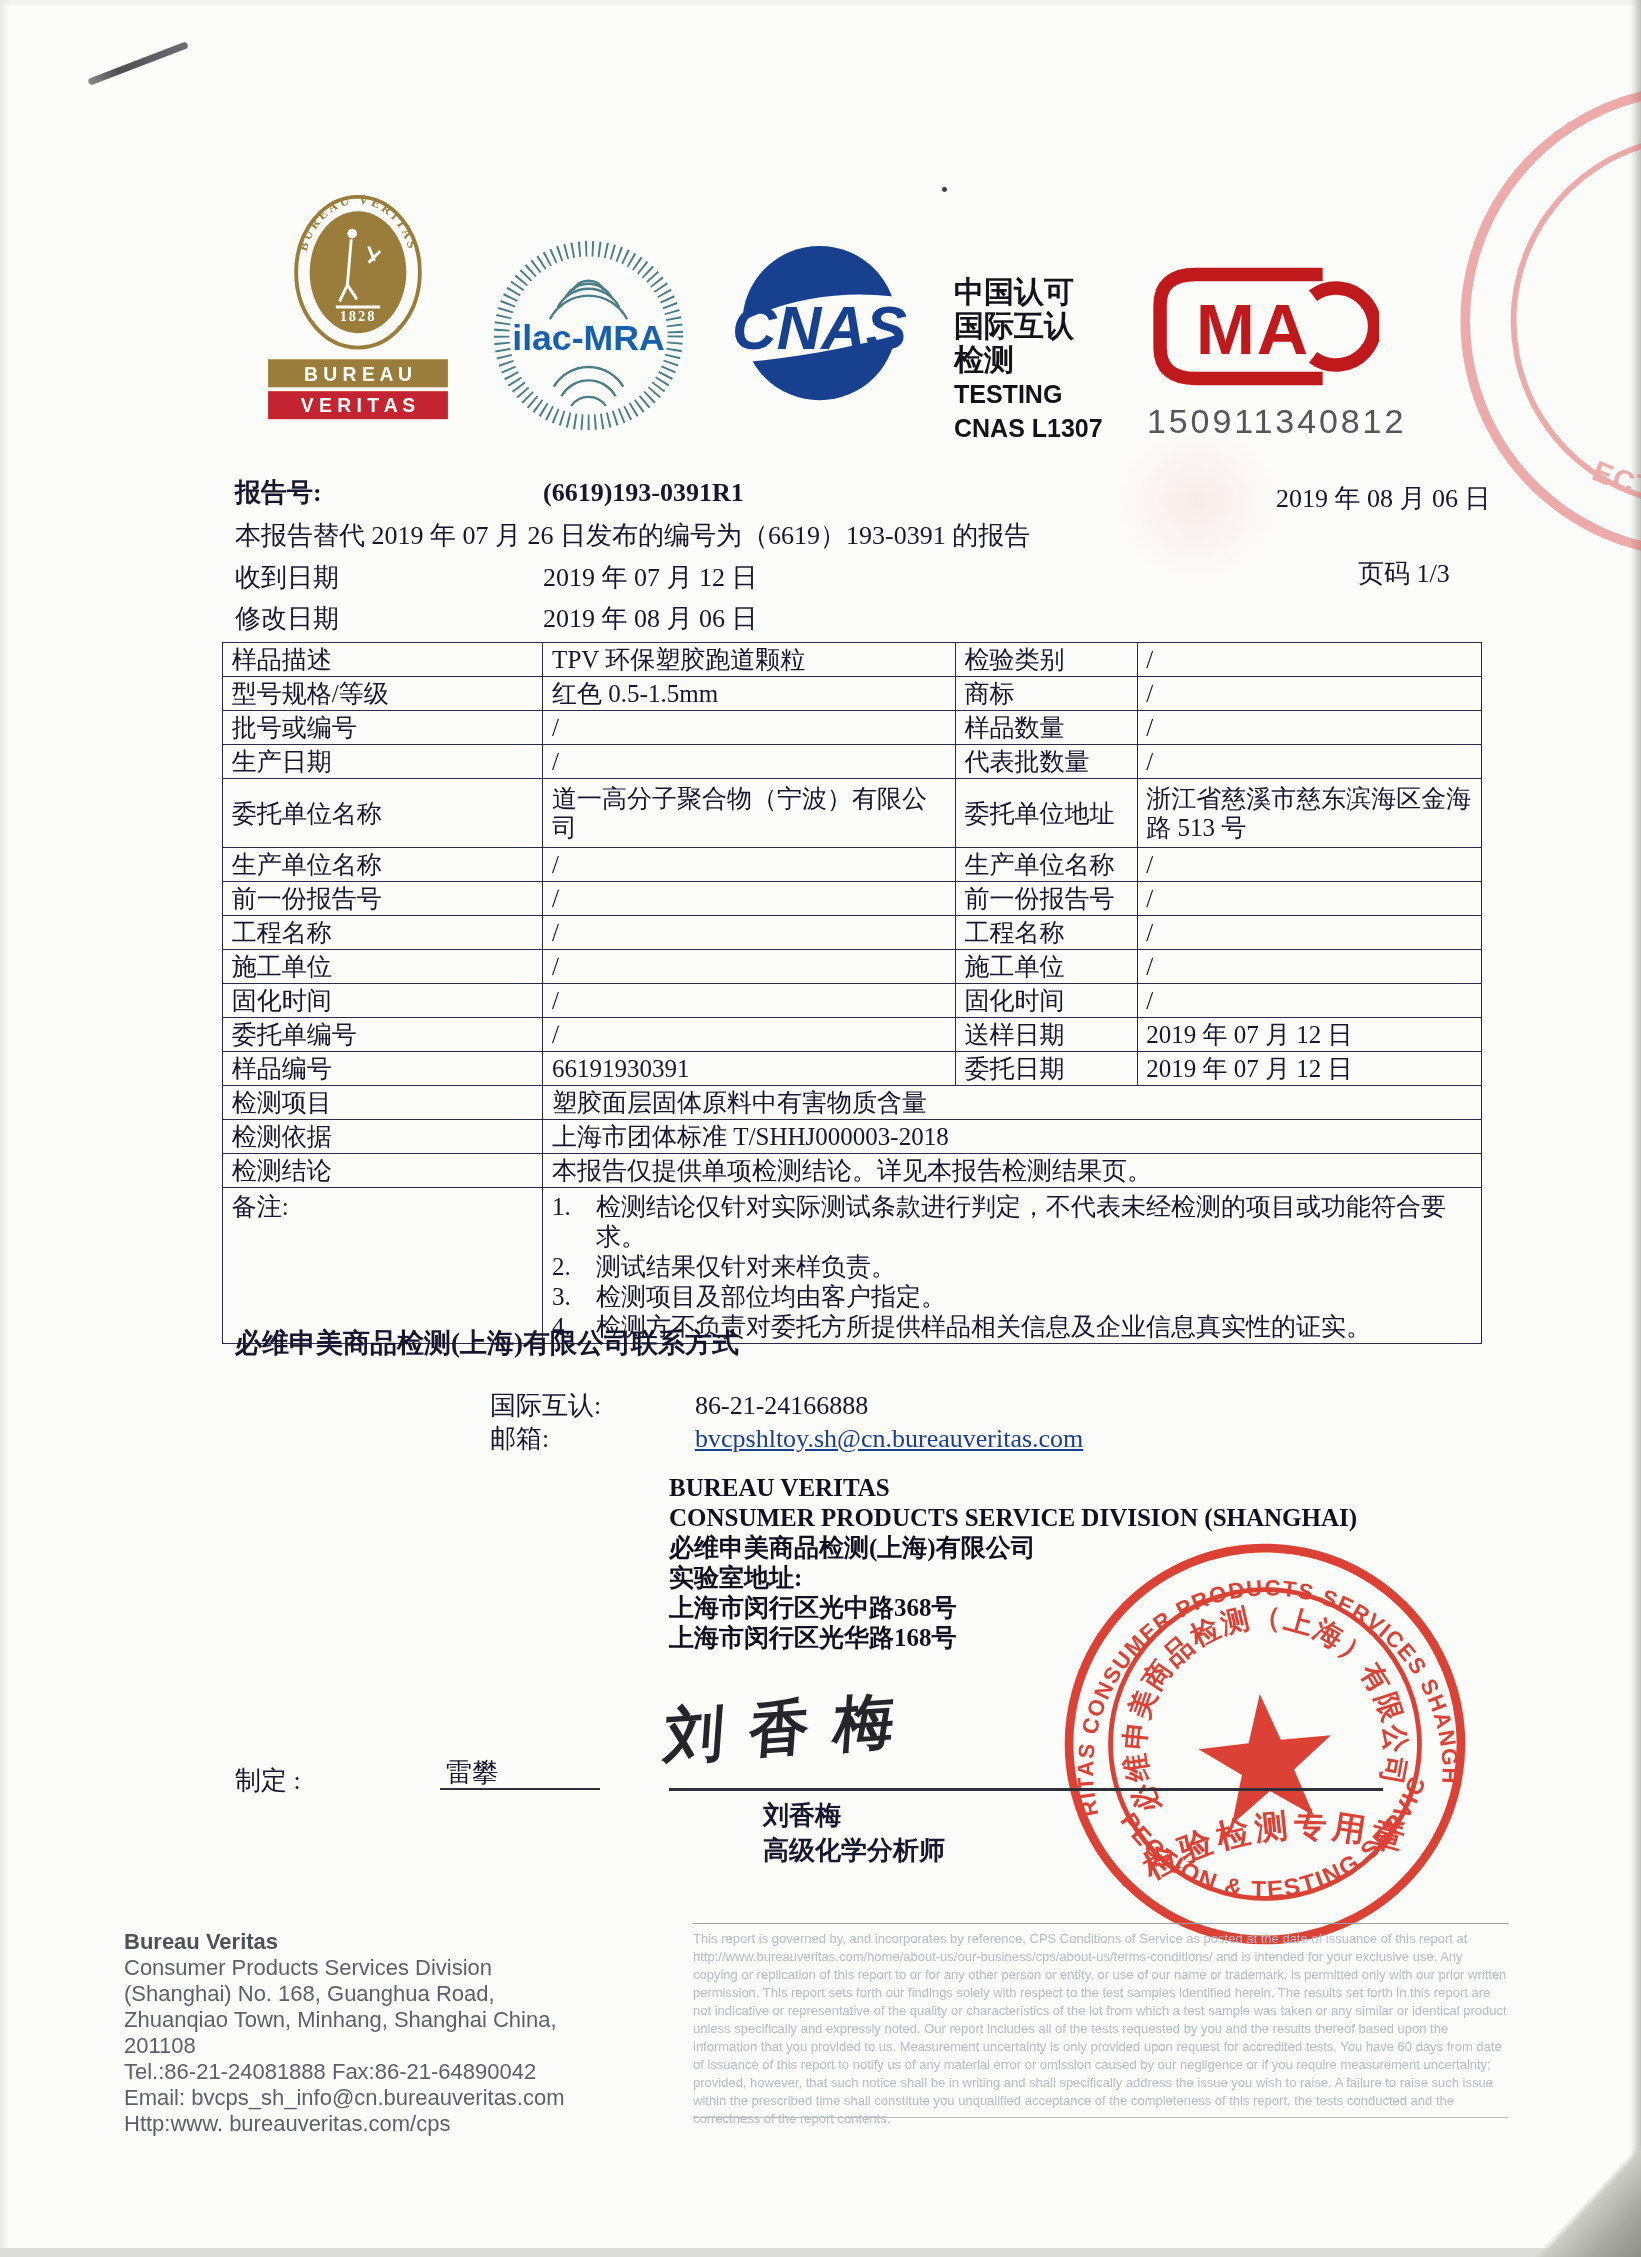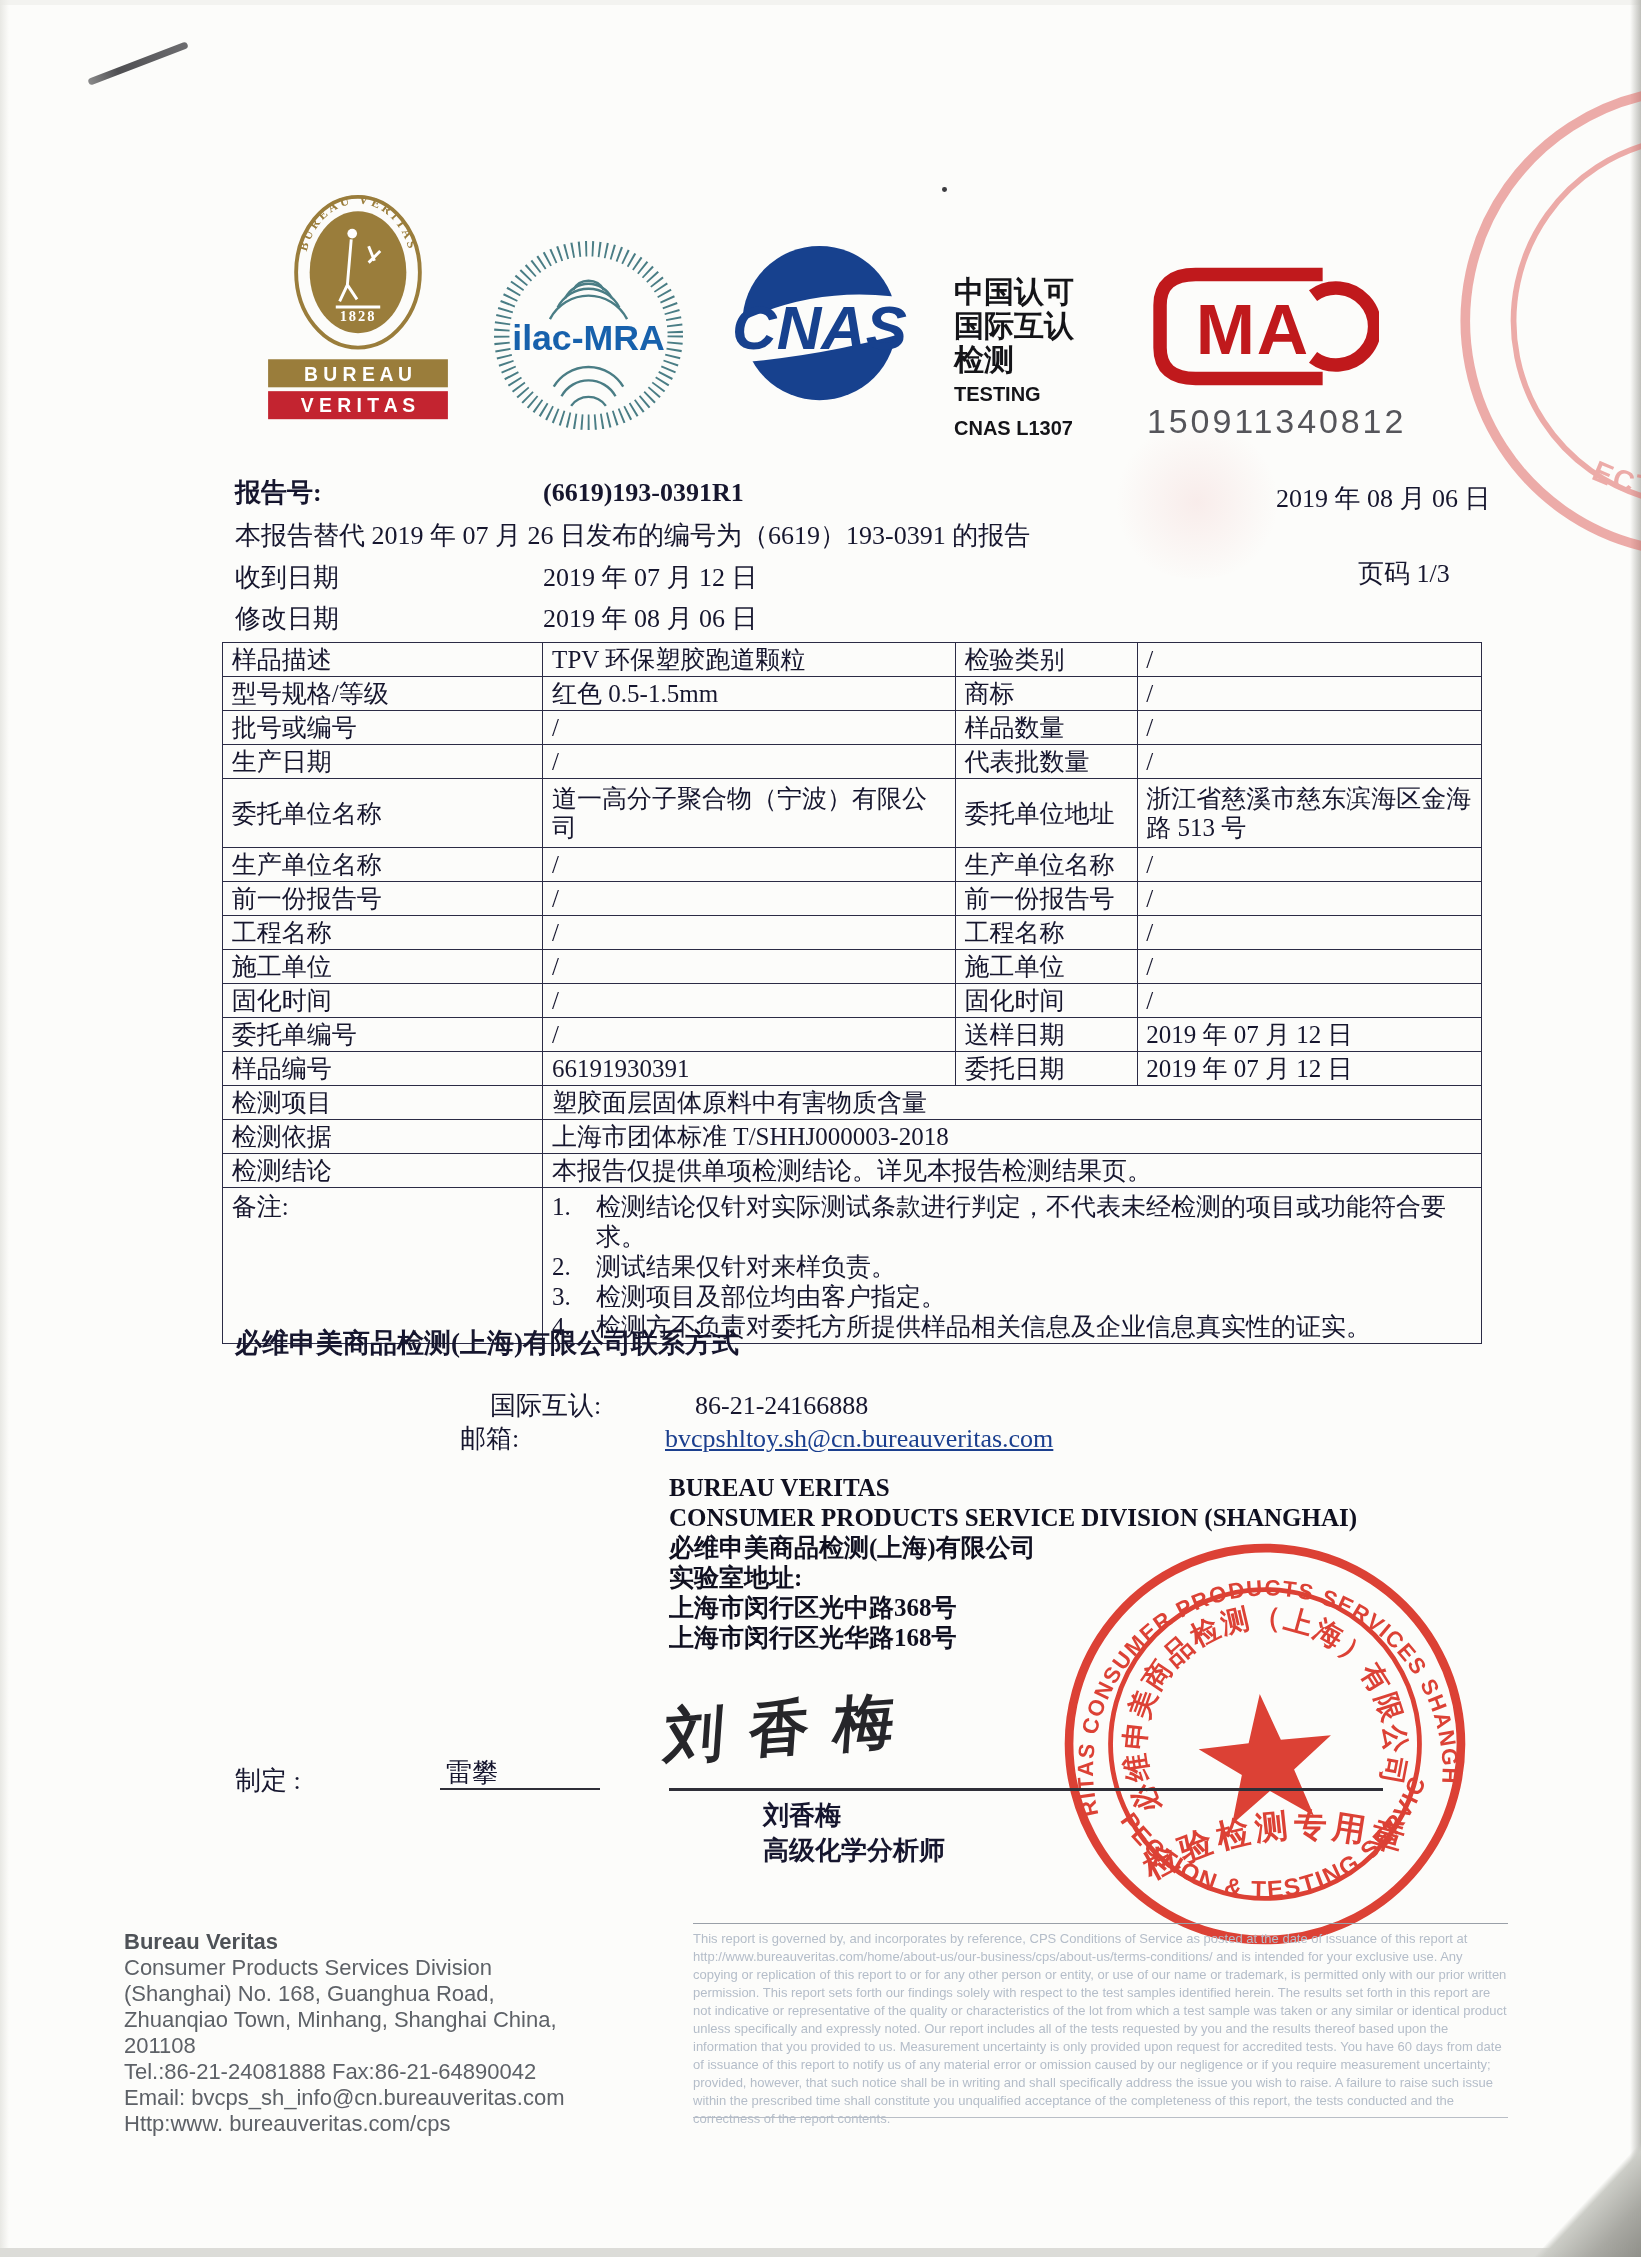"TESTING" .cnas-text .en { font-size: 20px -> 25px }
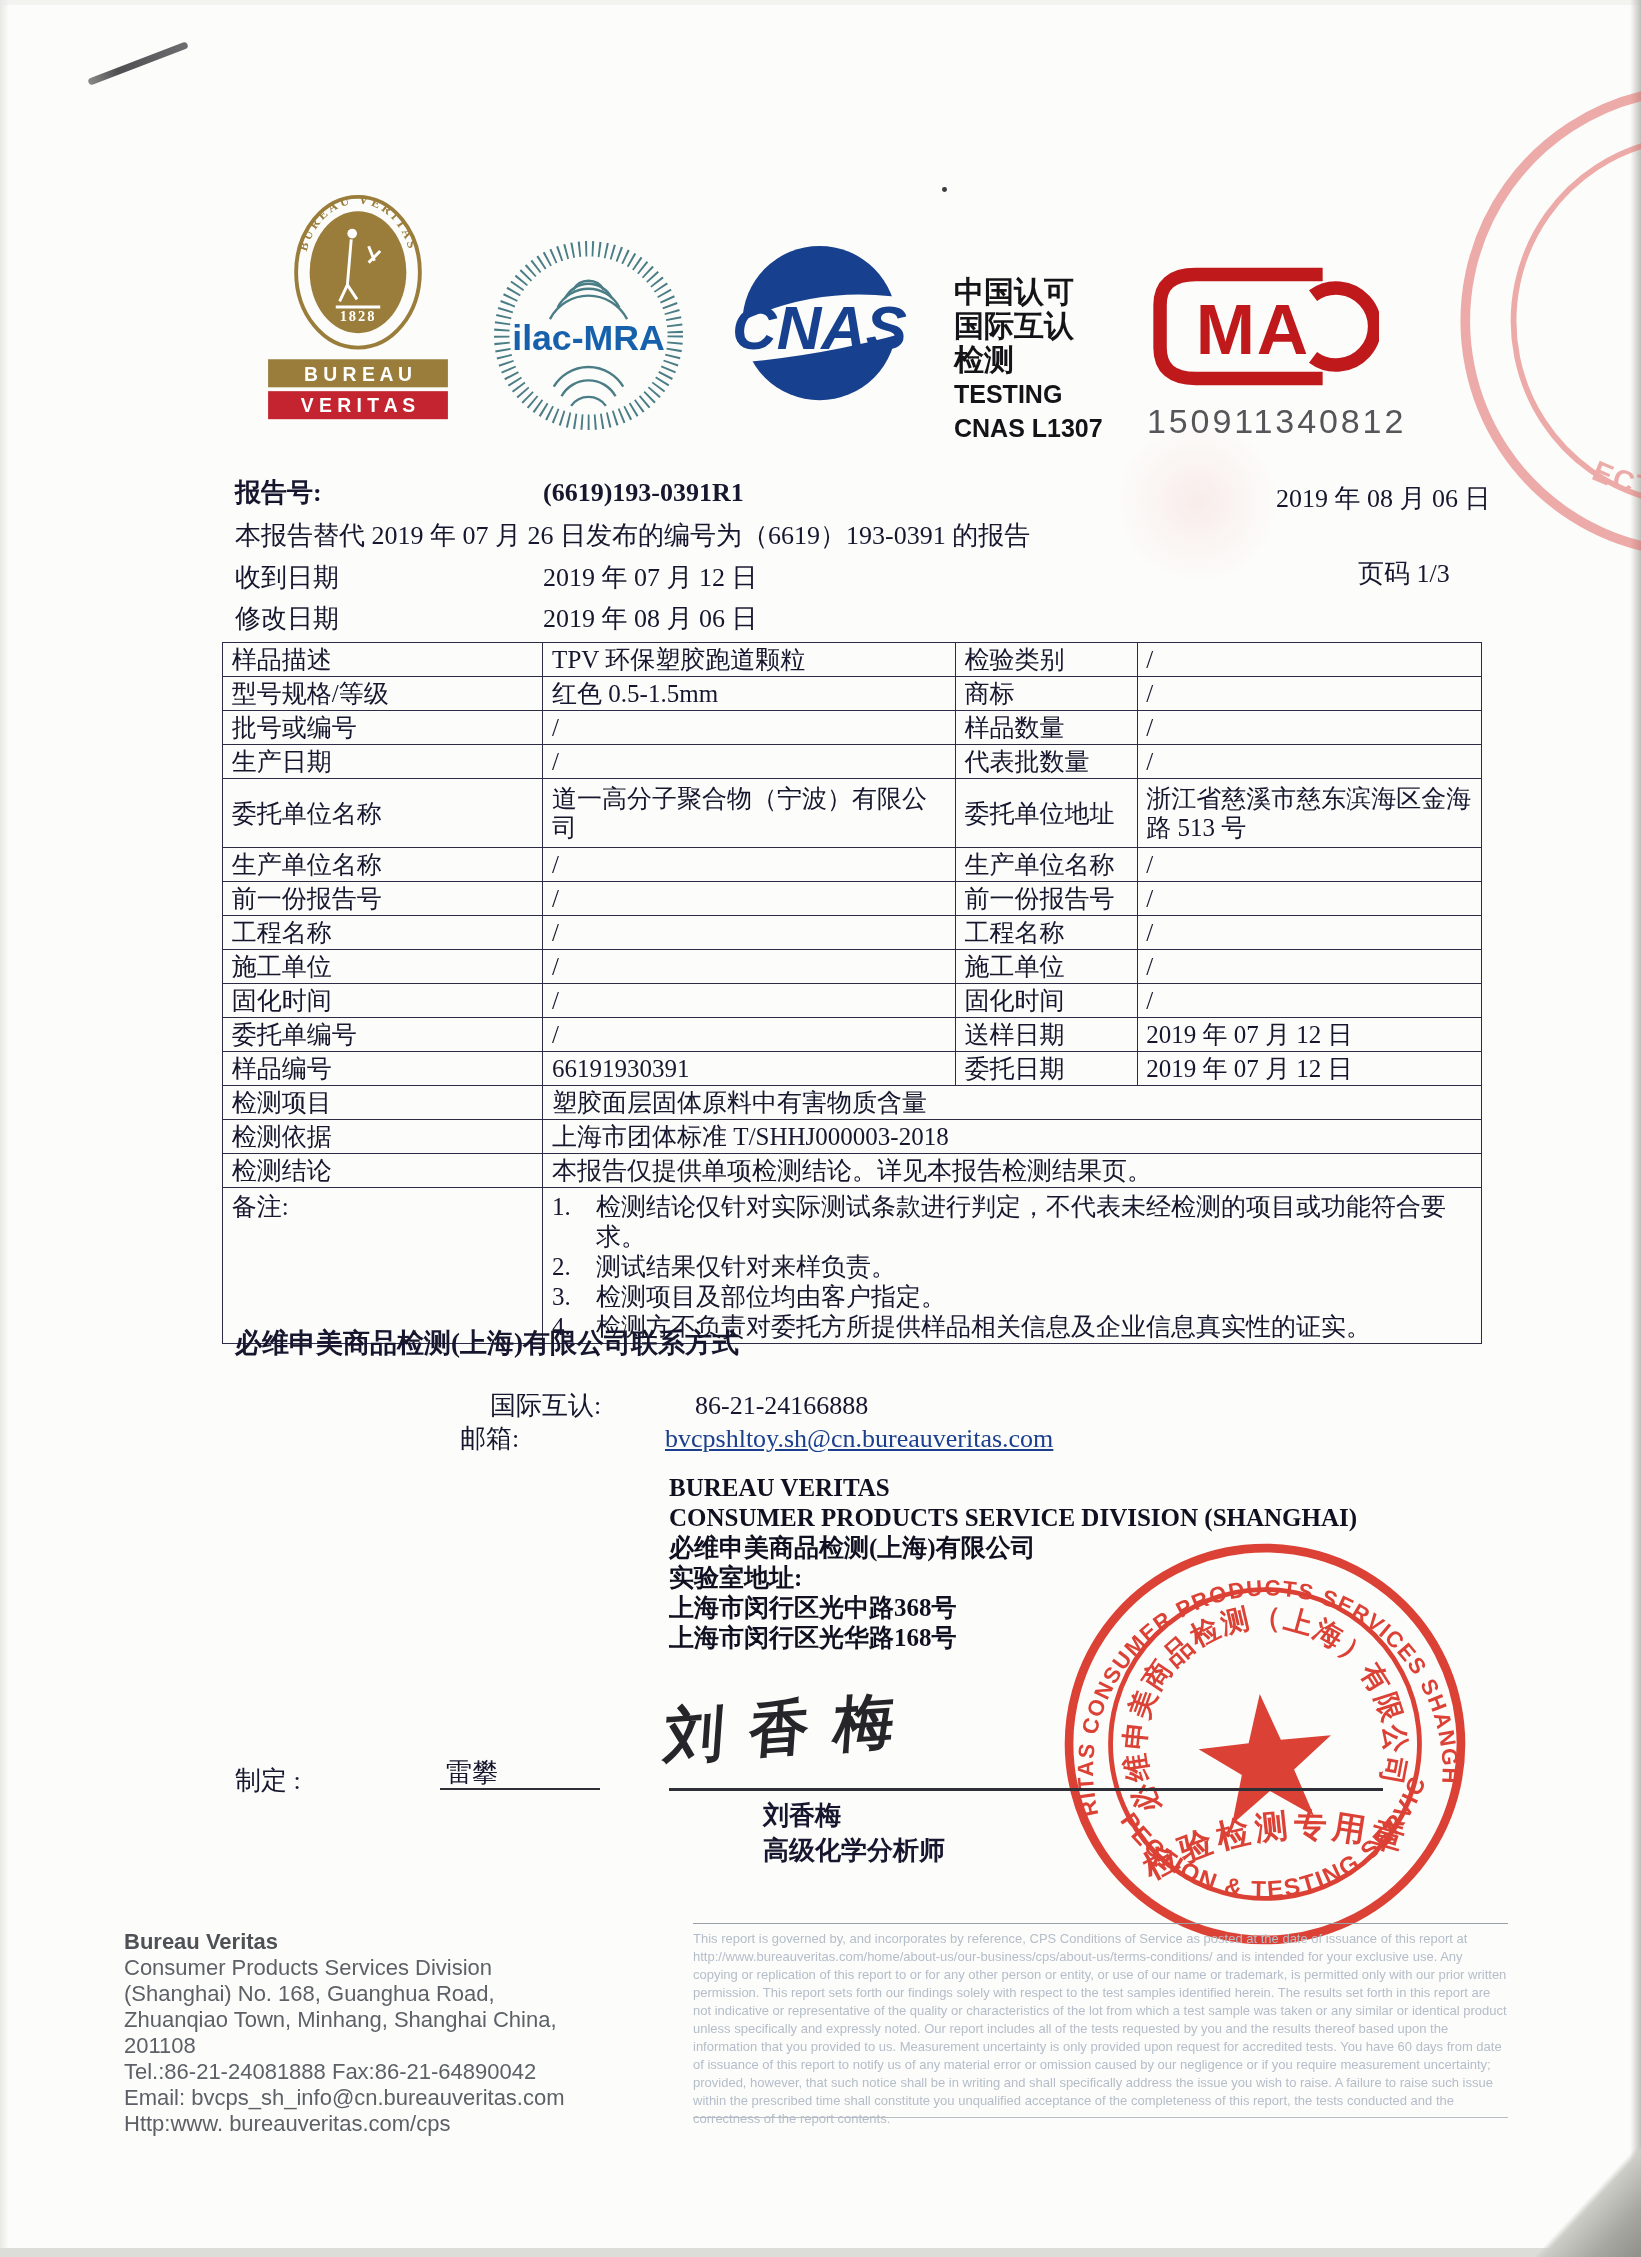"邮箱: bvcpshltoy.sh@cn.bureauveritas.com" div.contact-row { left: 460px -> 490px }
